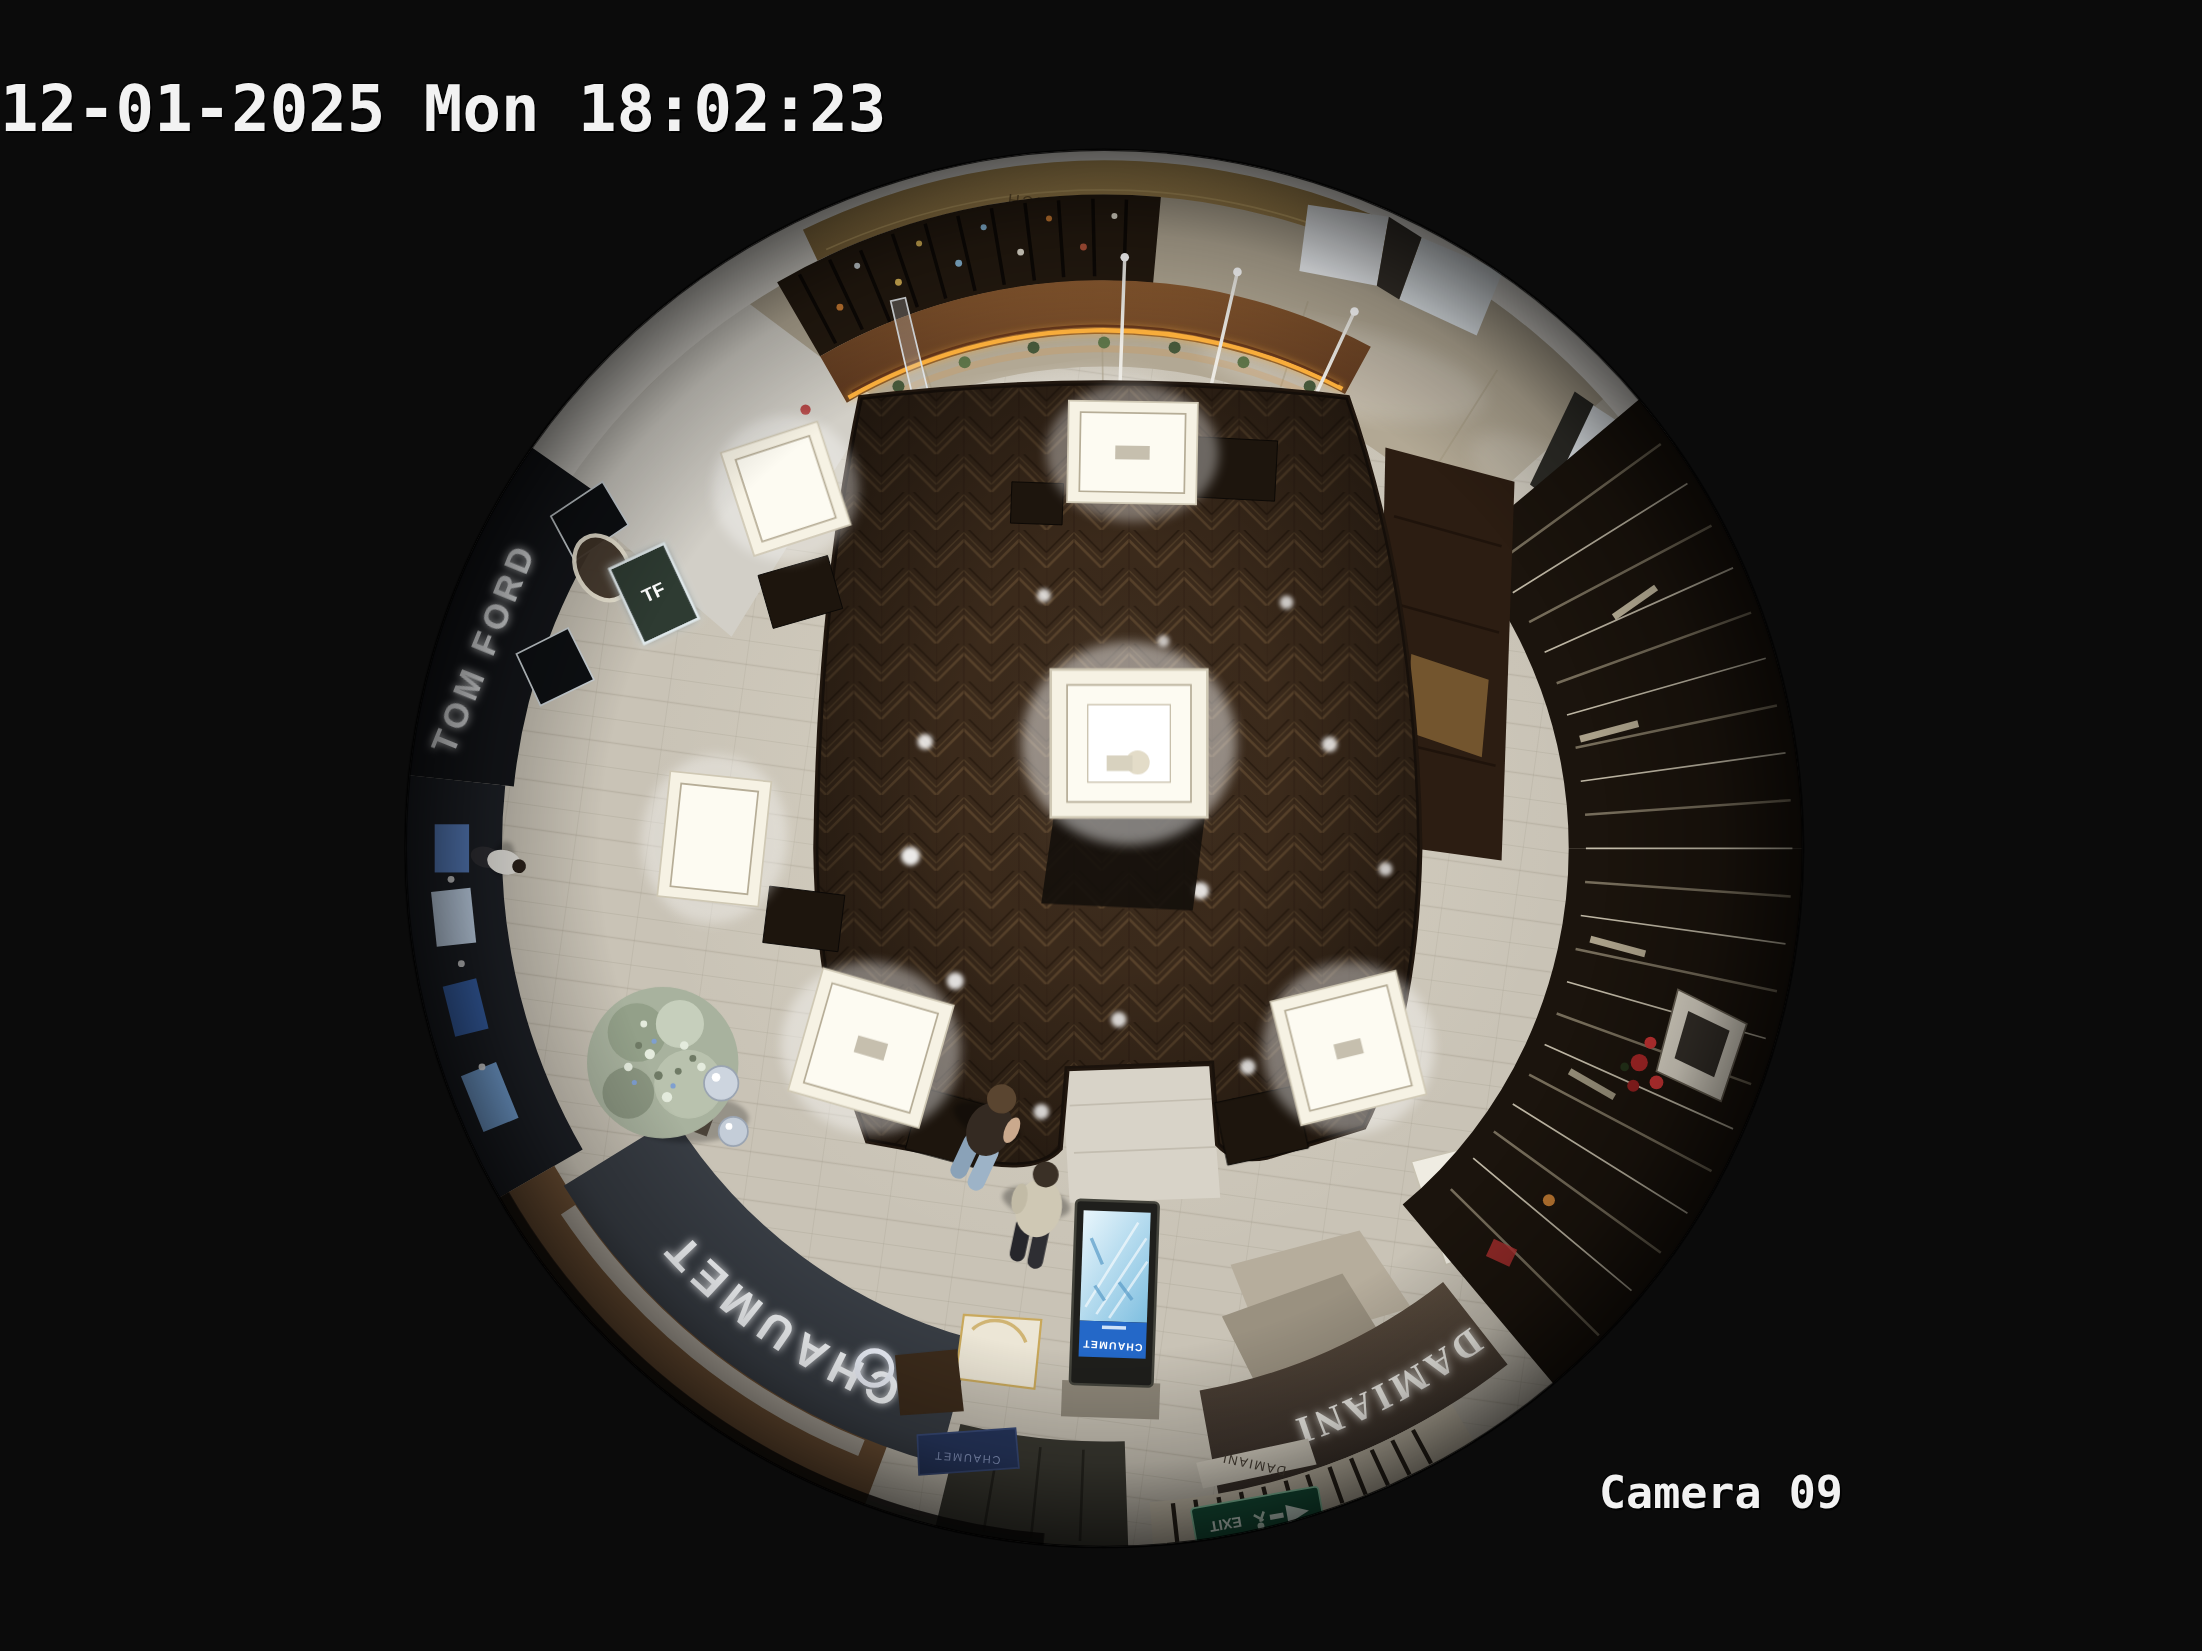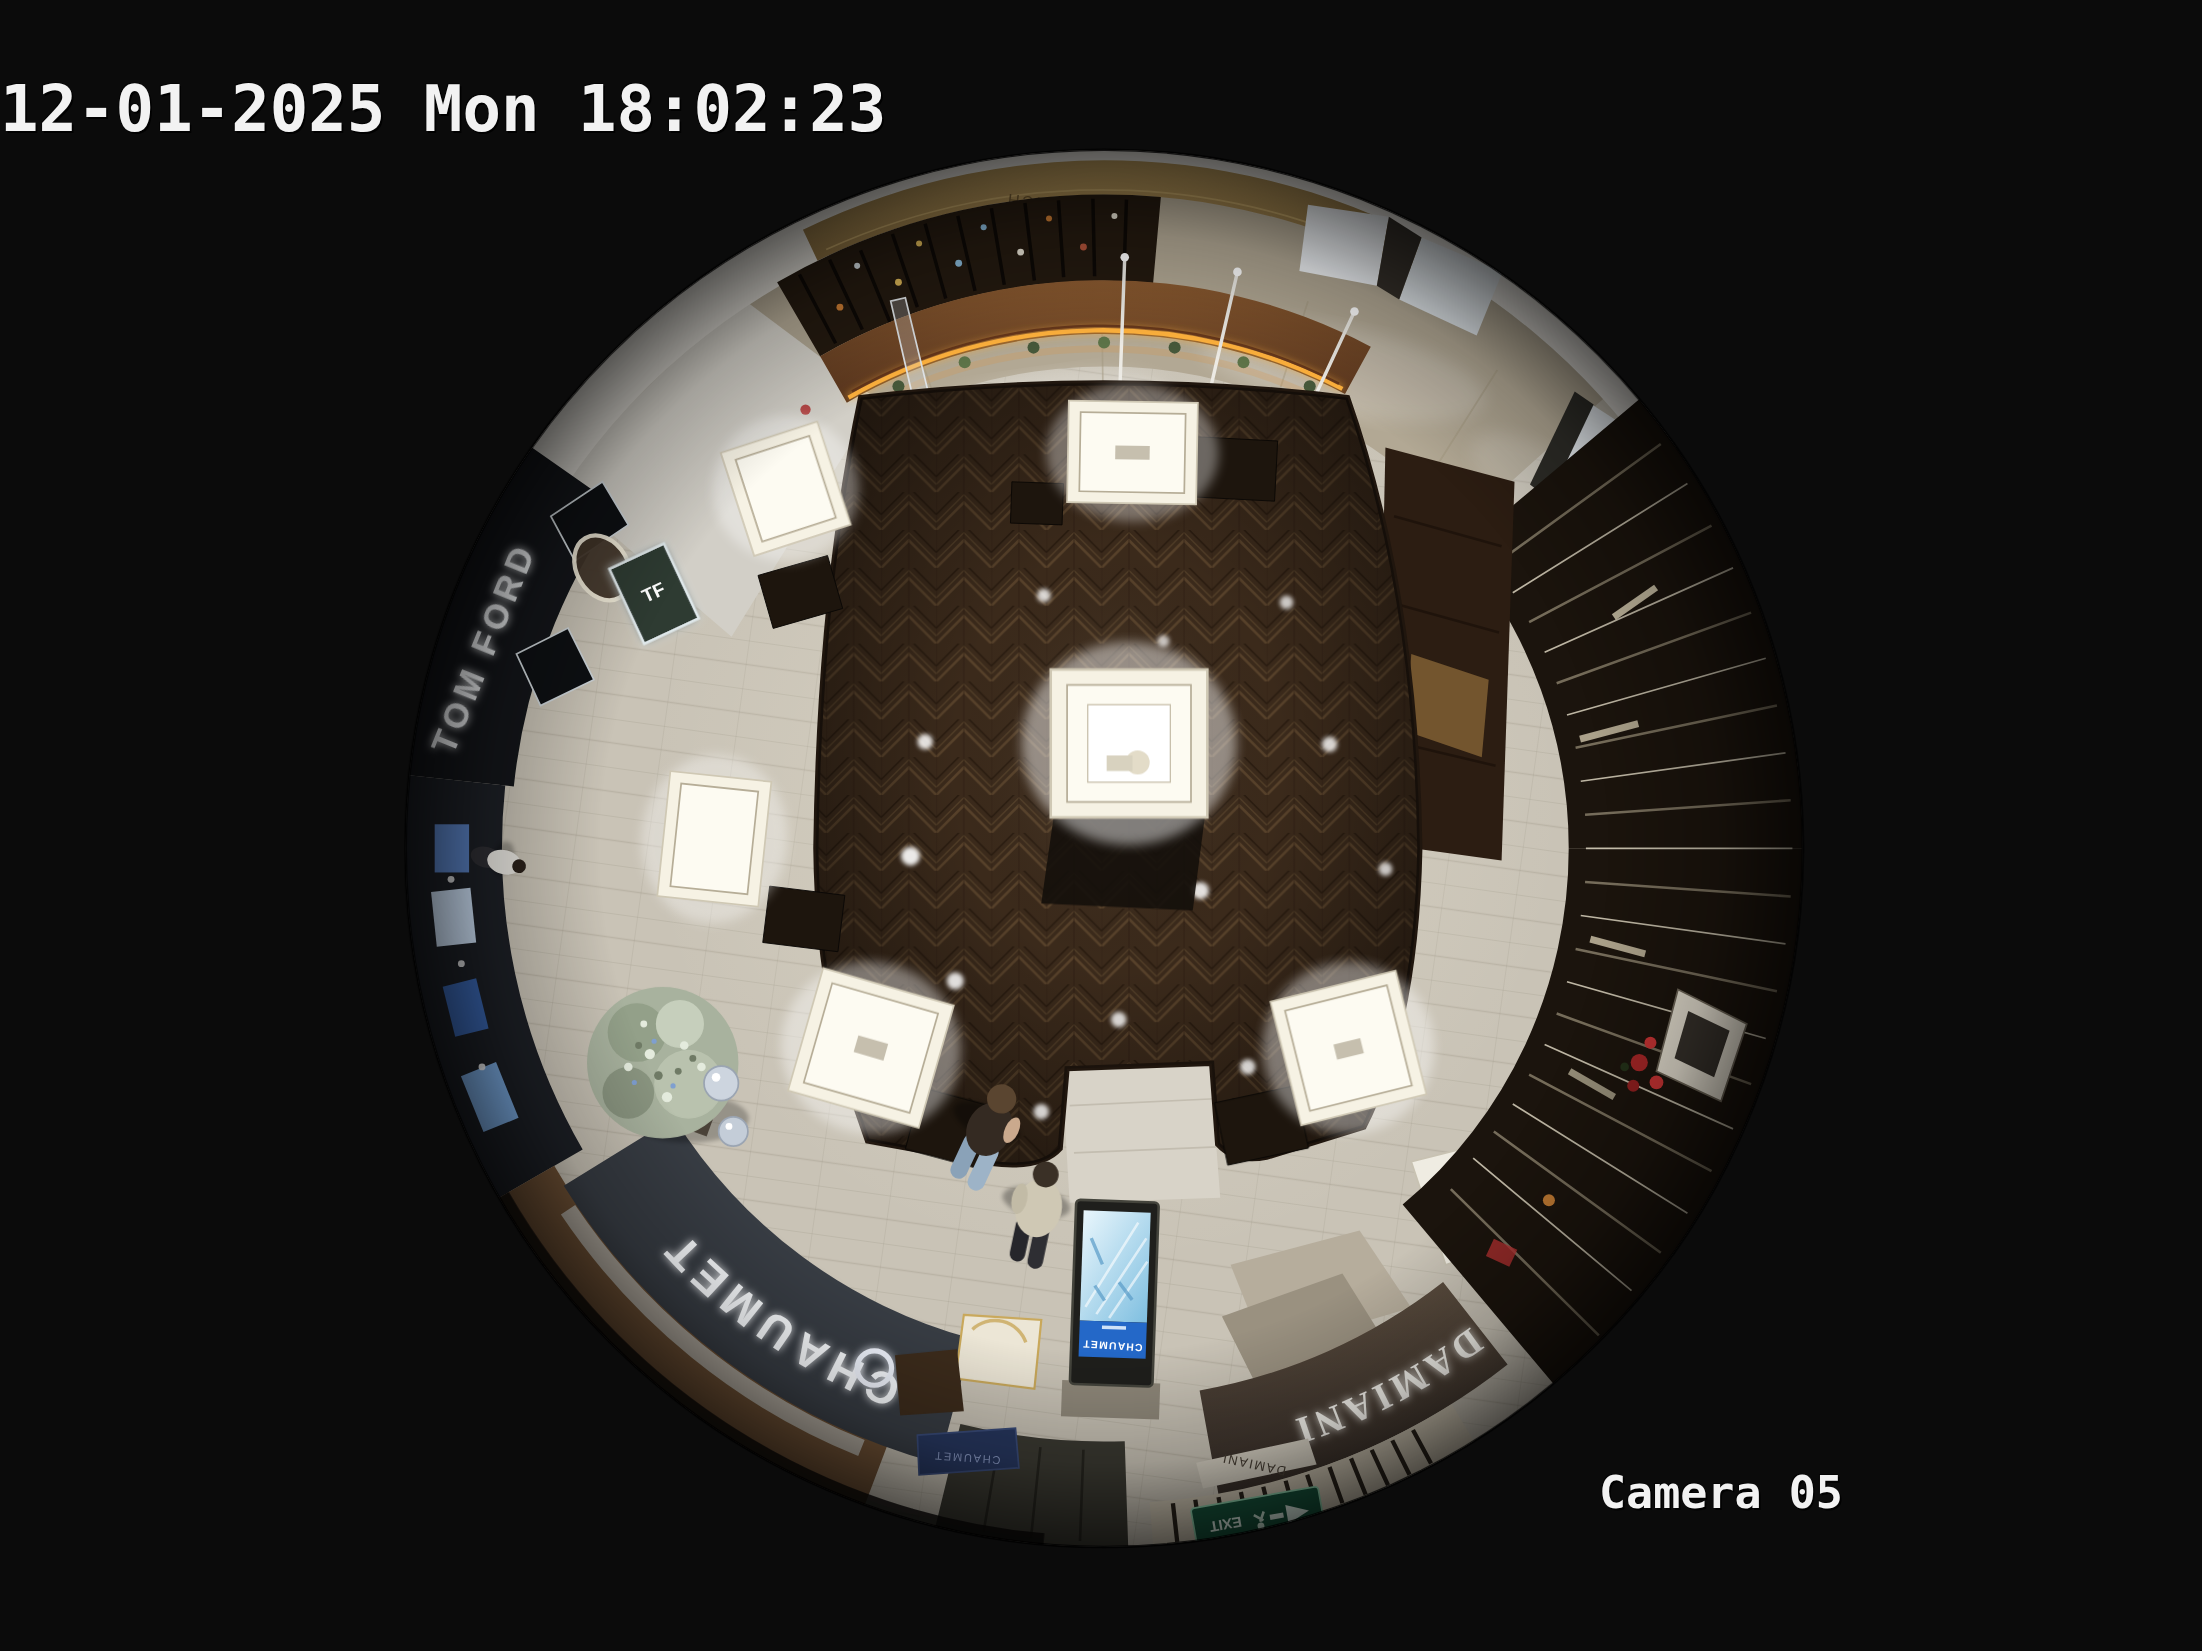"Camera 05" div.osd { text: 05 -> 09 }
